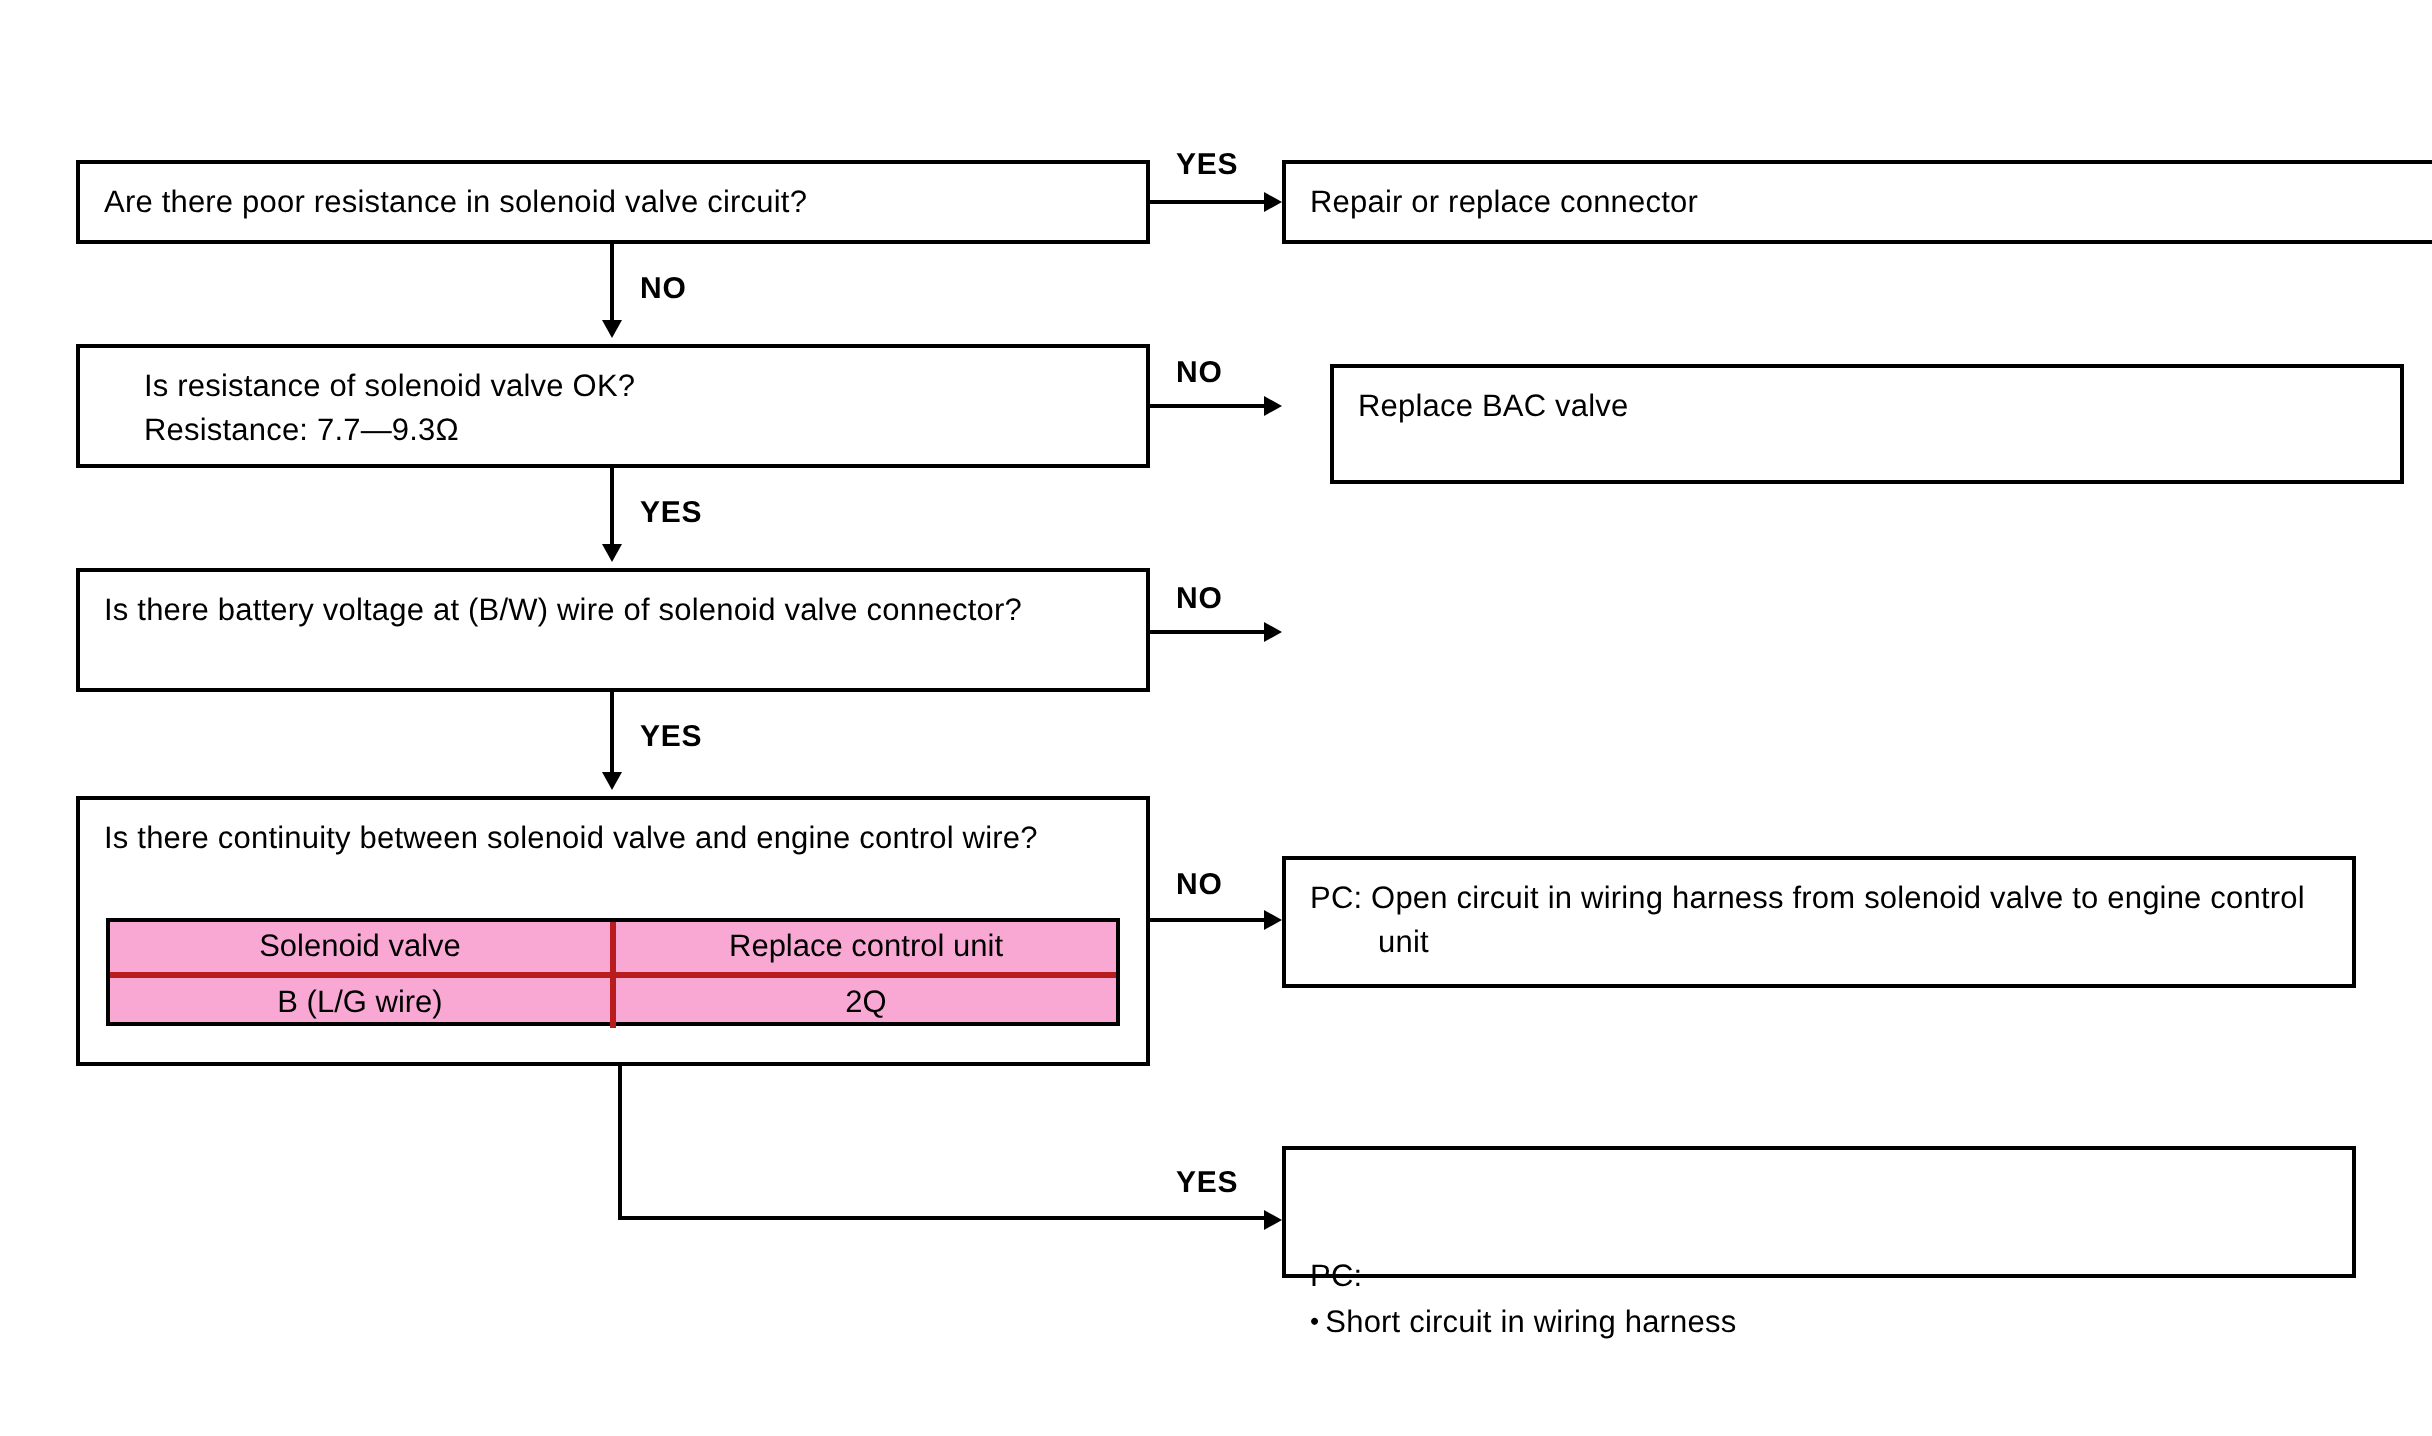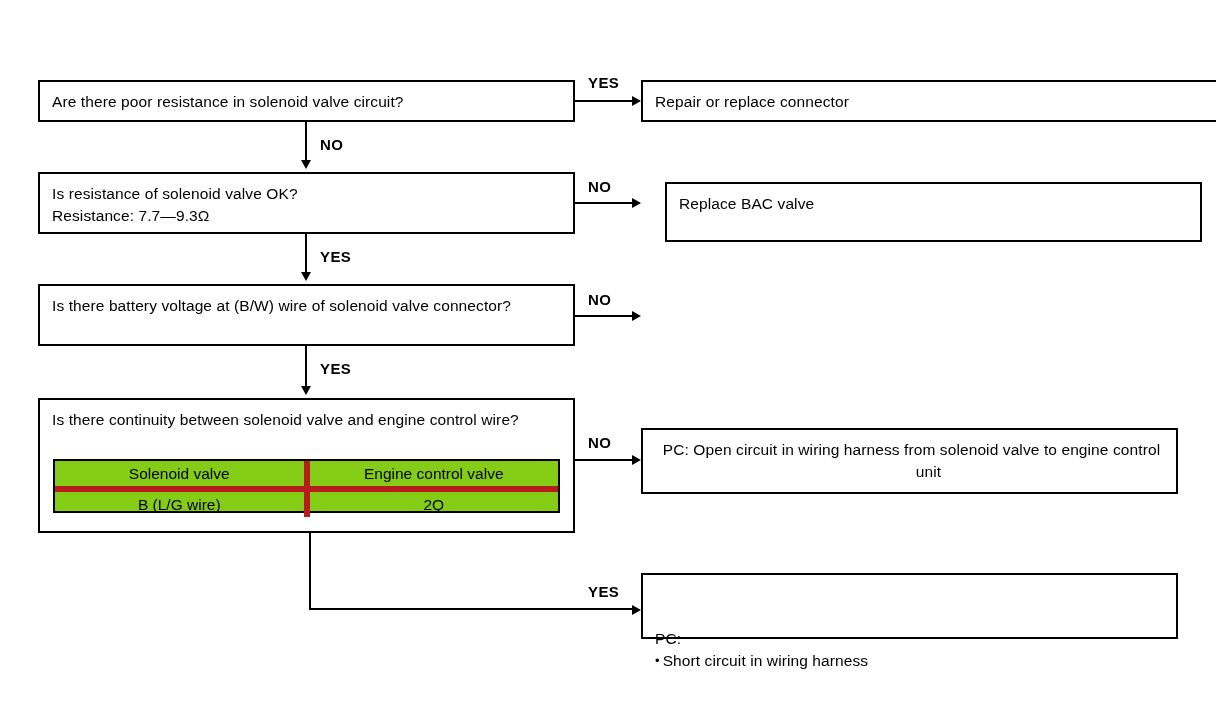"Is resistance of solenoid valve" div.txt { margin-left: none -> 20px }
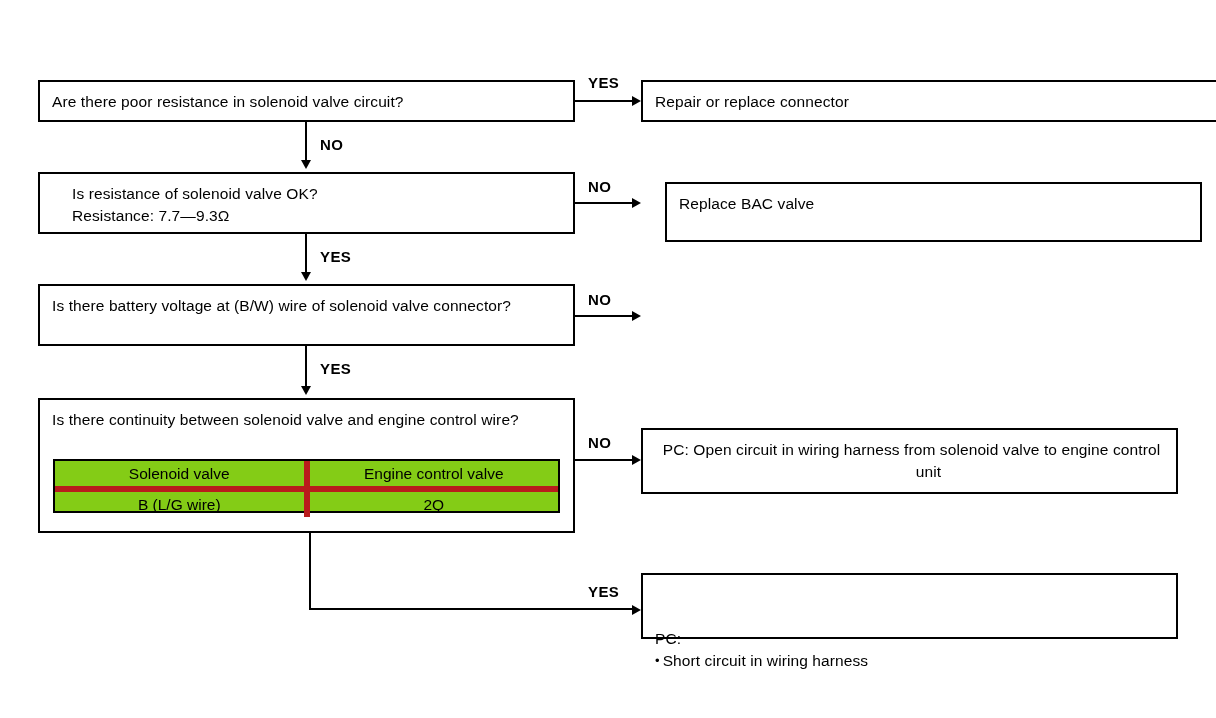"PC: Open circuit in wiring" div.box { text-align: center -> none }
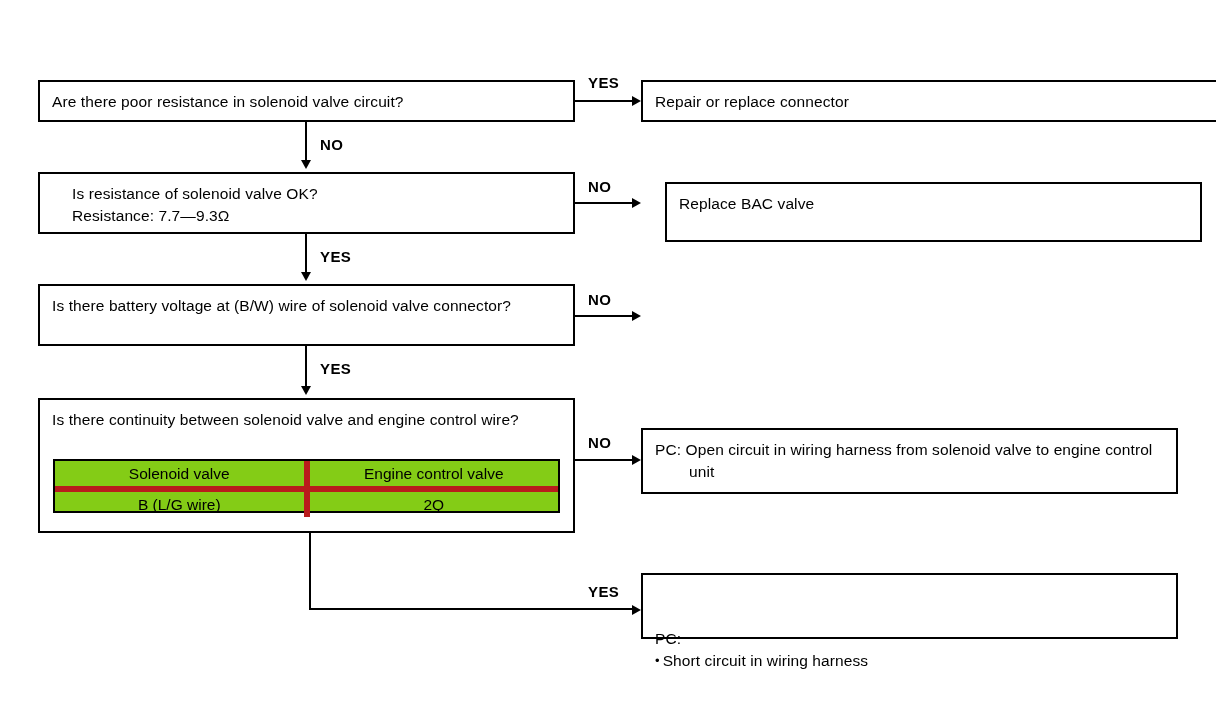"Solenoid valve" .ctable { background: #84cc16 -> #f9a8d4 }
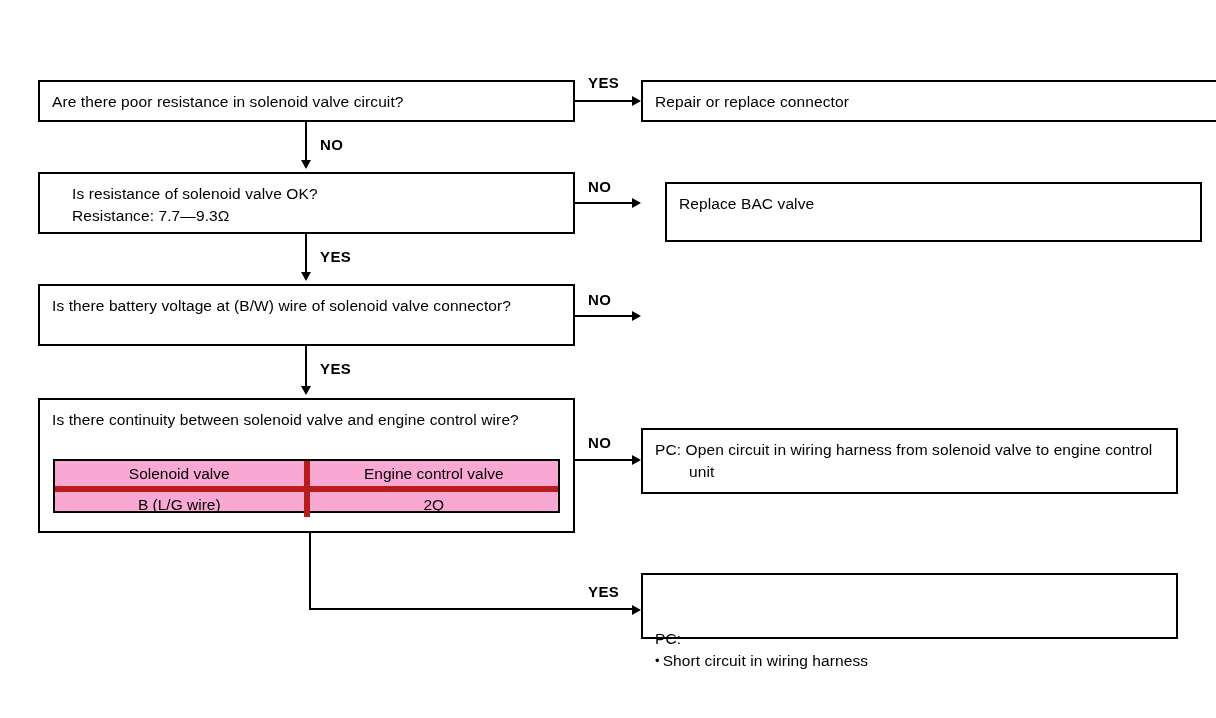"Engine control valve" td.right-col { text: Engine control valve -> Replace control unit }
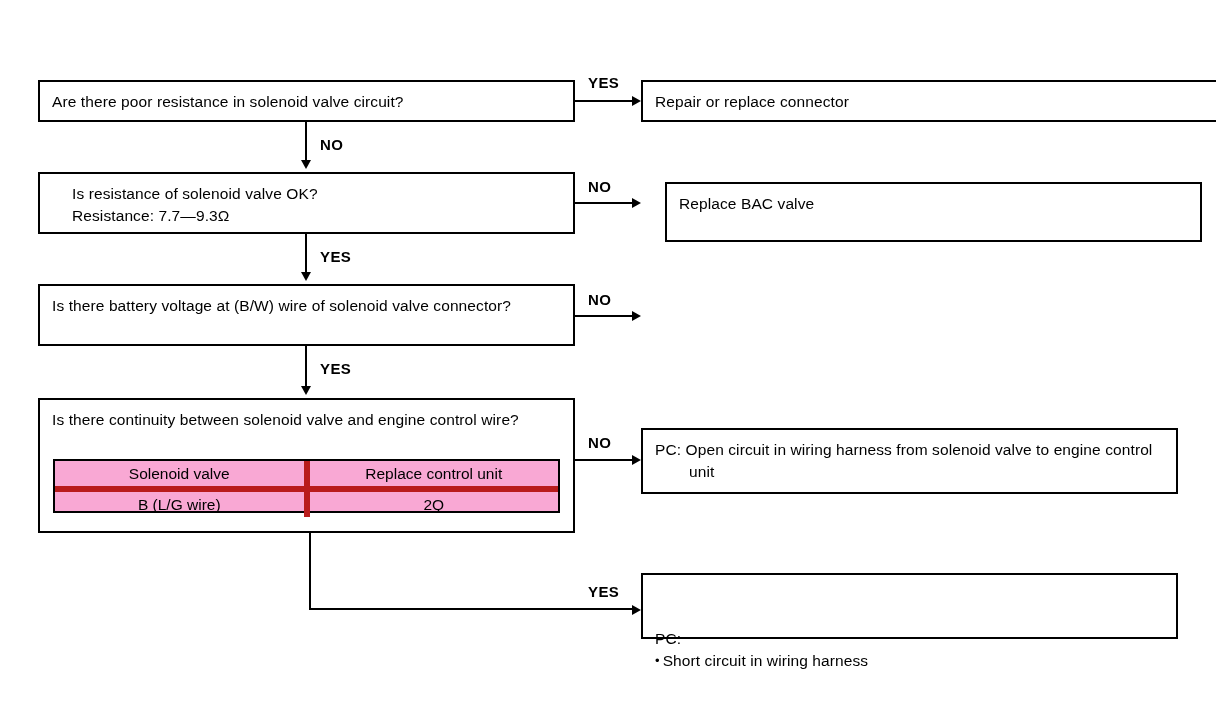"B (L/G wire)" .ctable td { border: 6px solid #b91c1c -> 3px solid #b91c1c }
